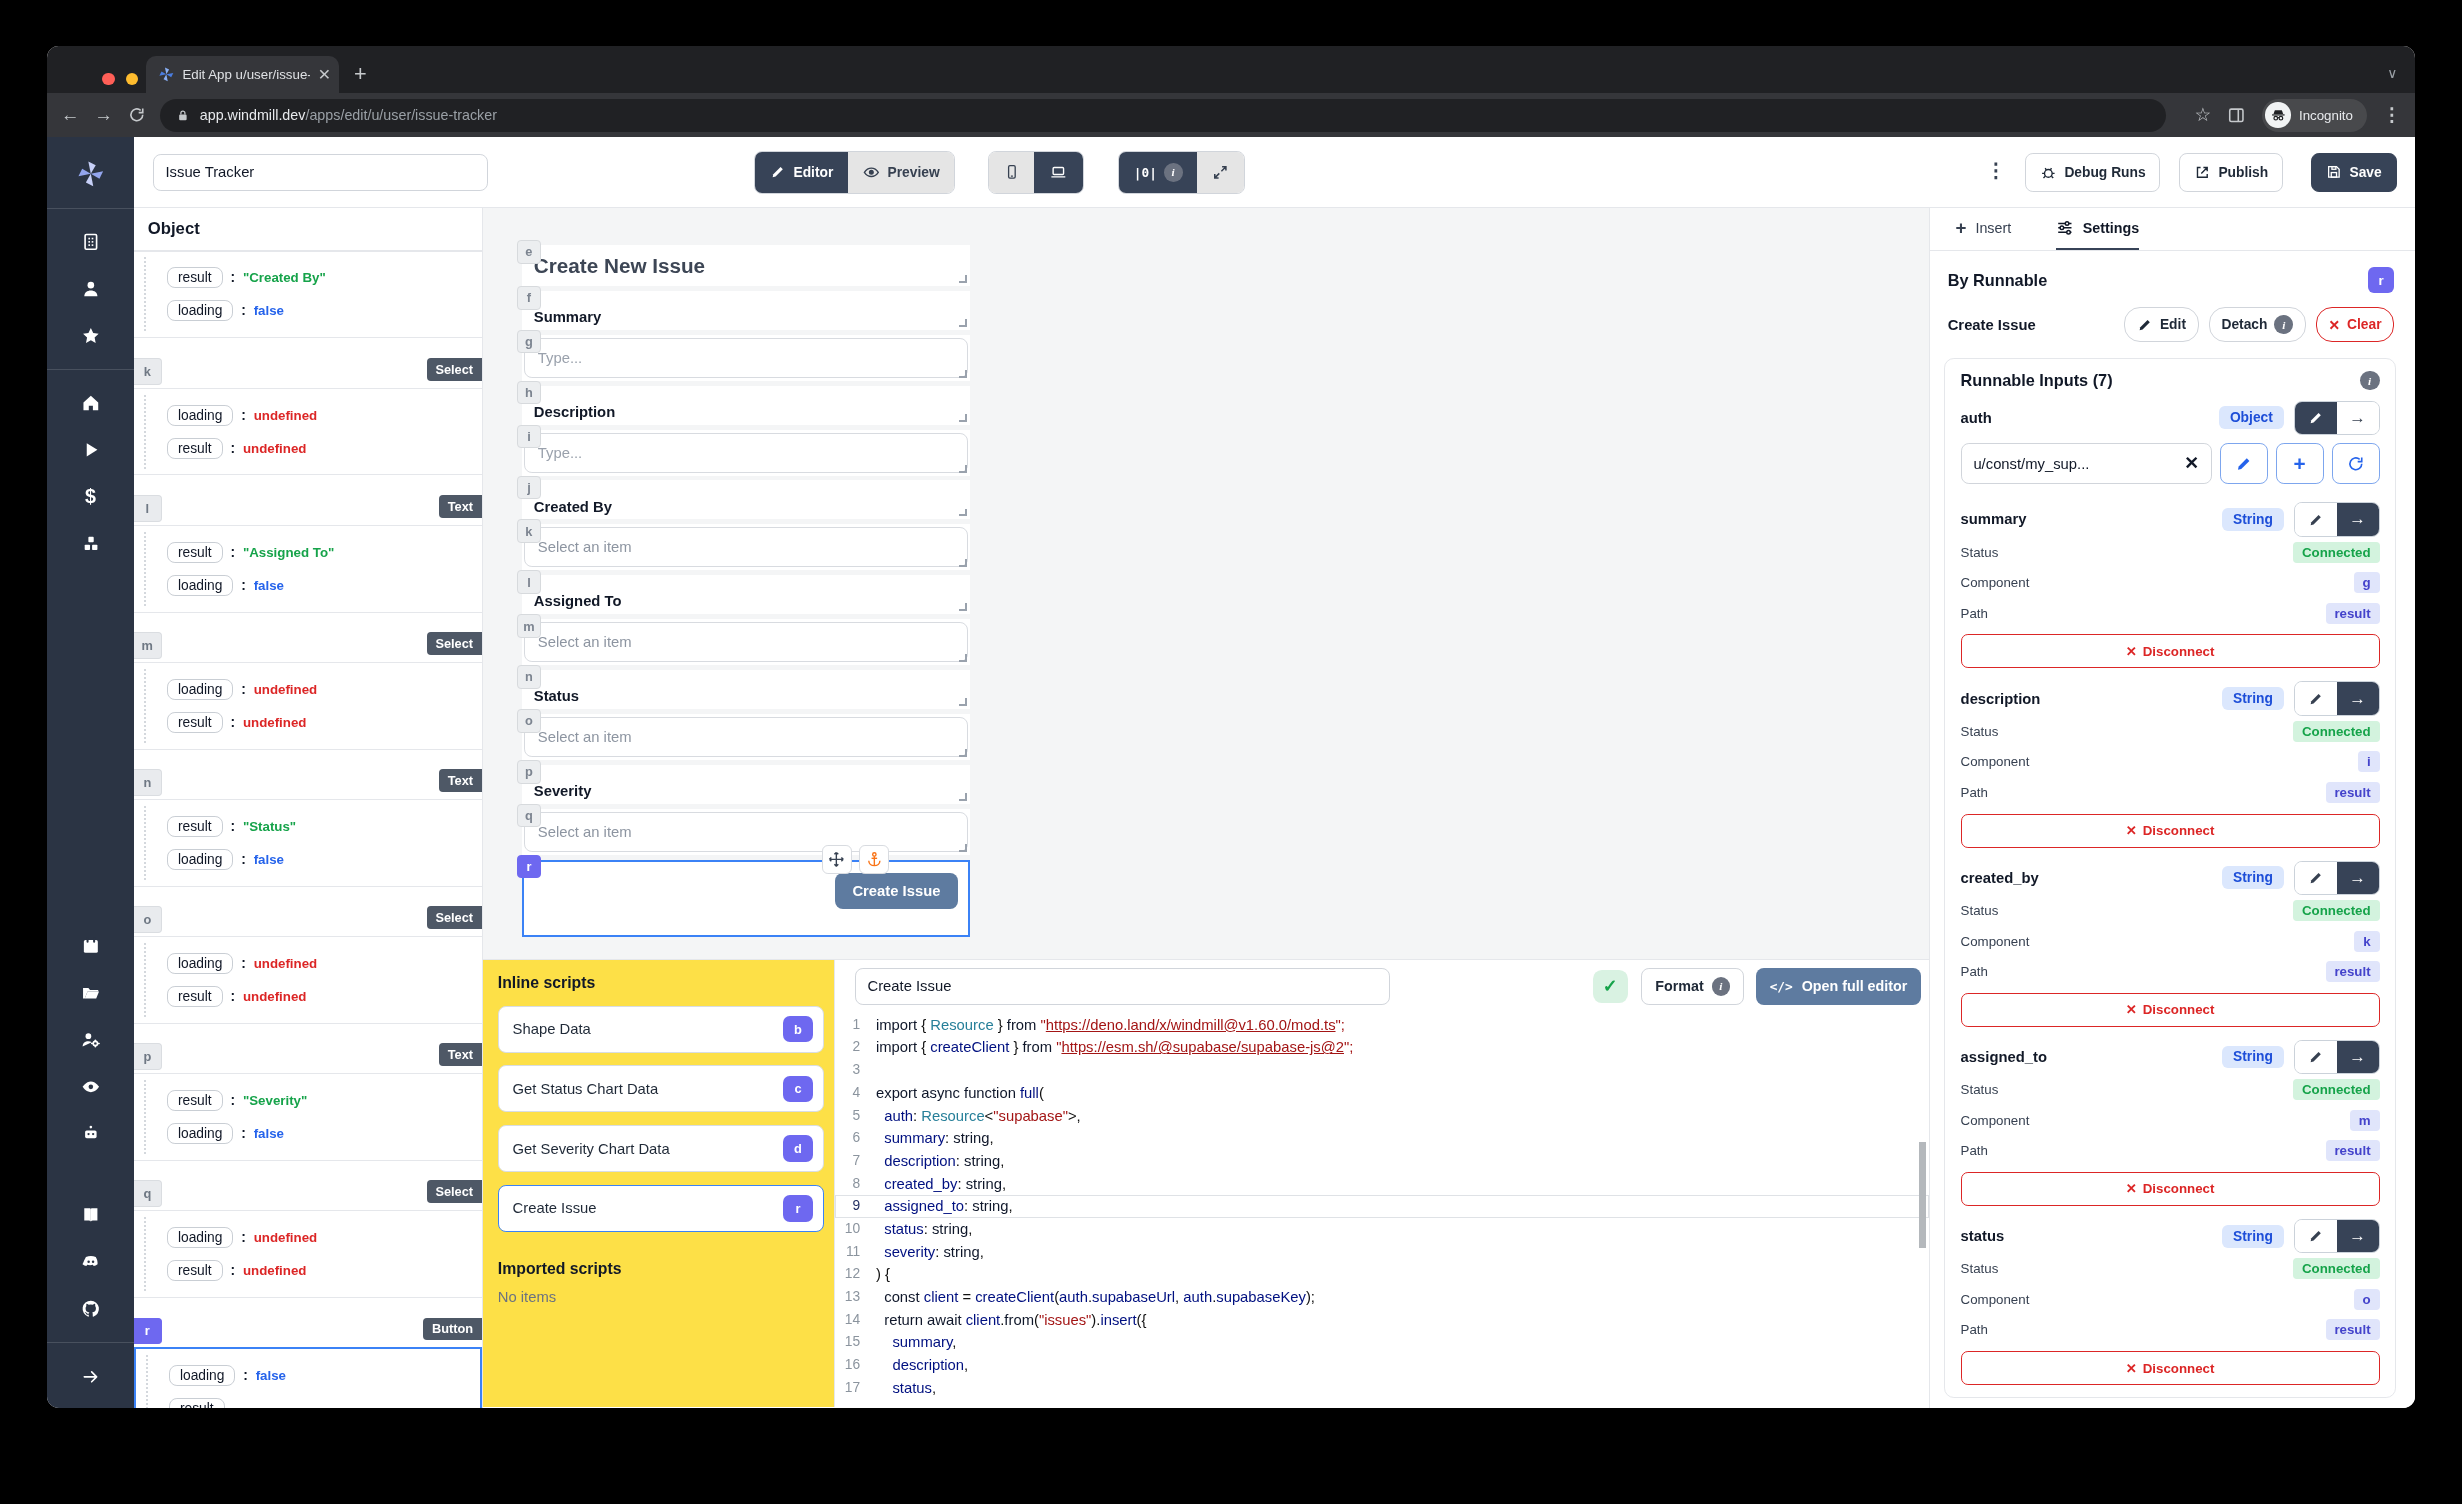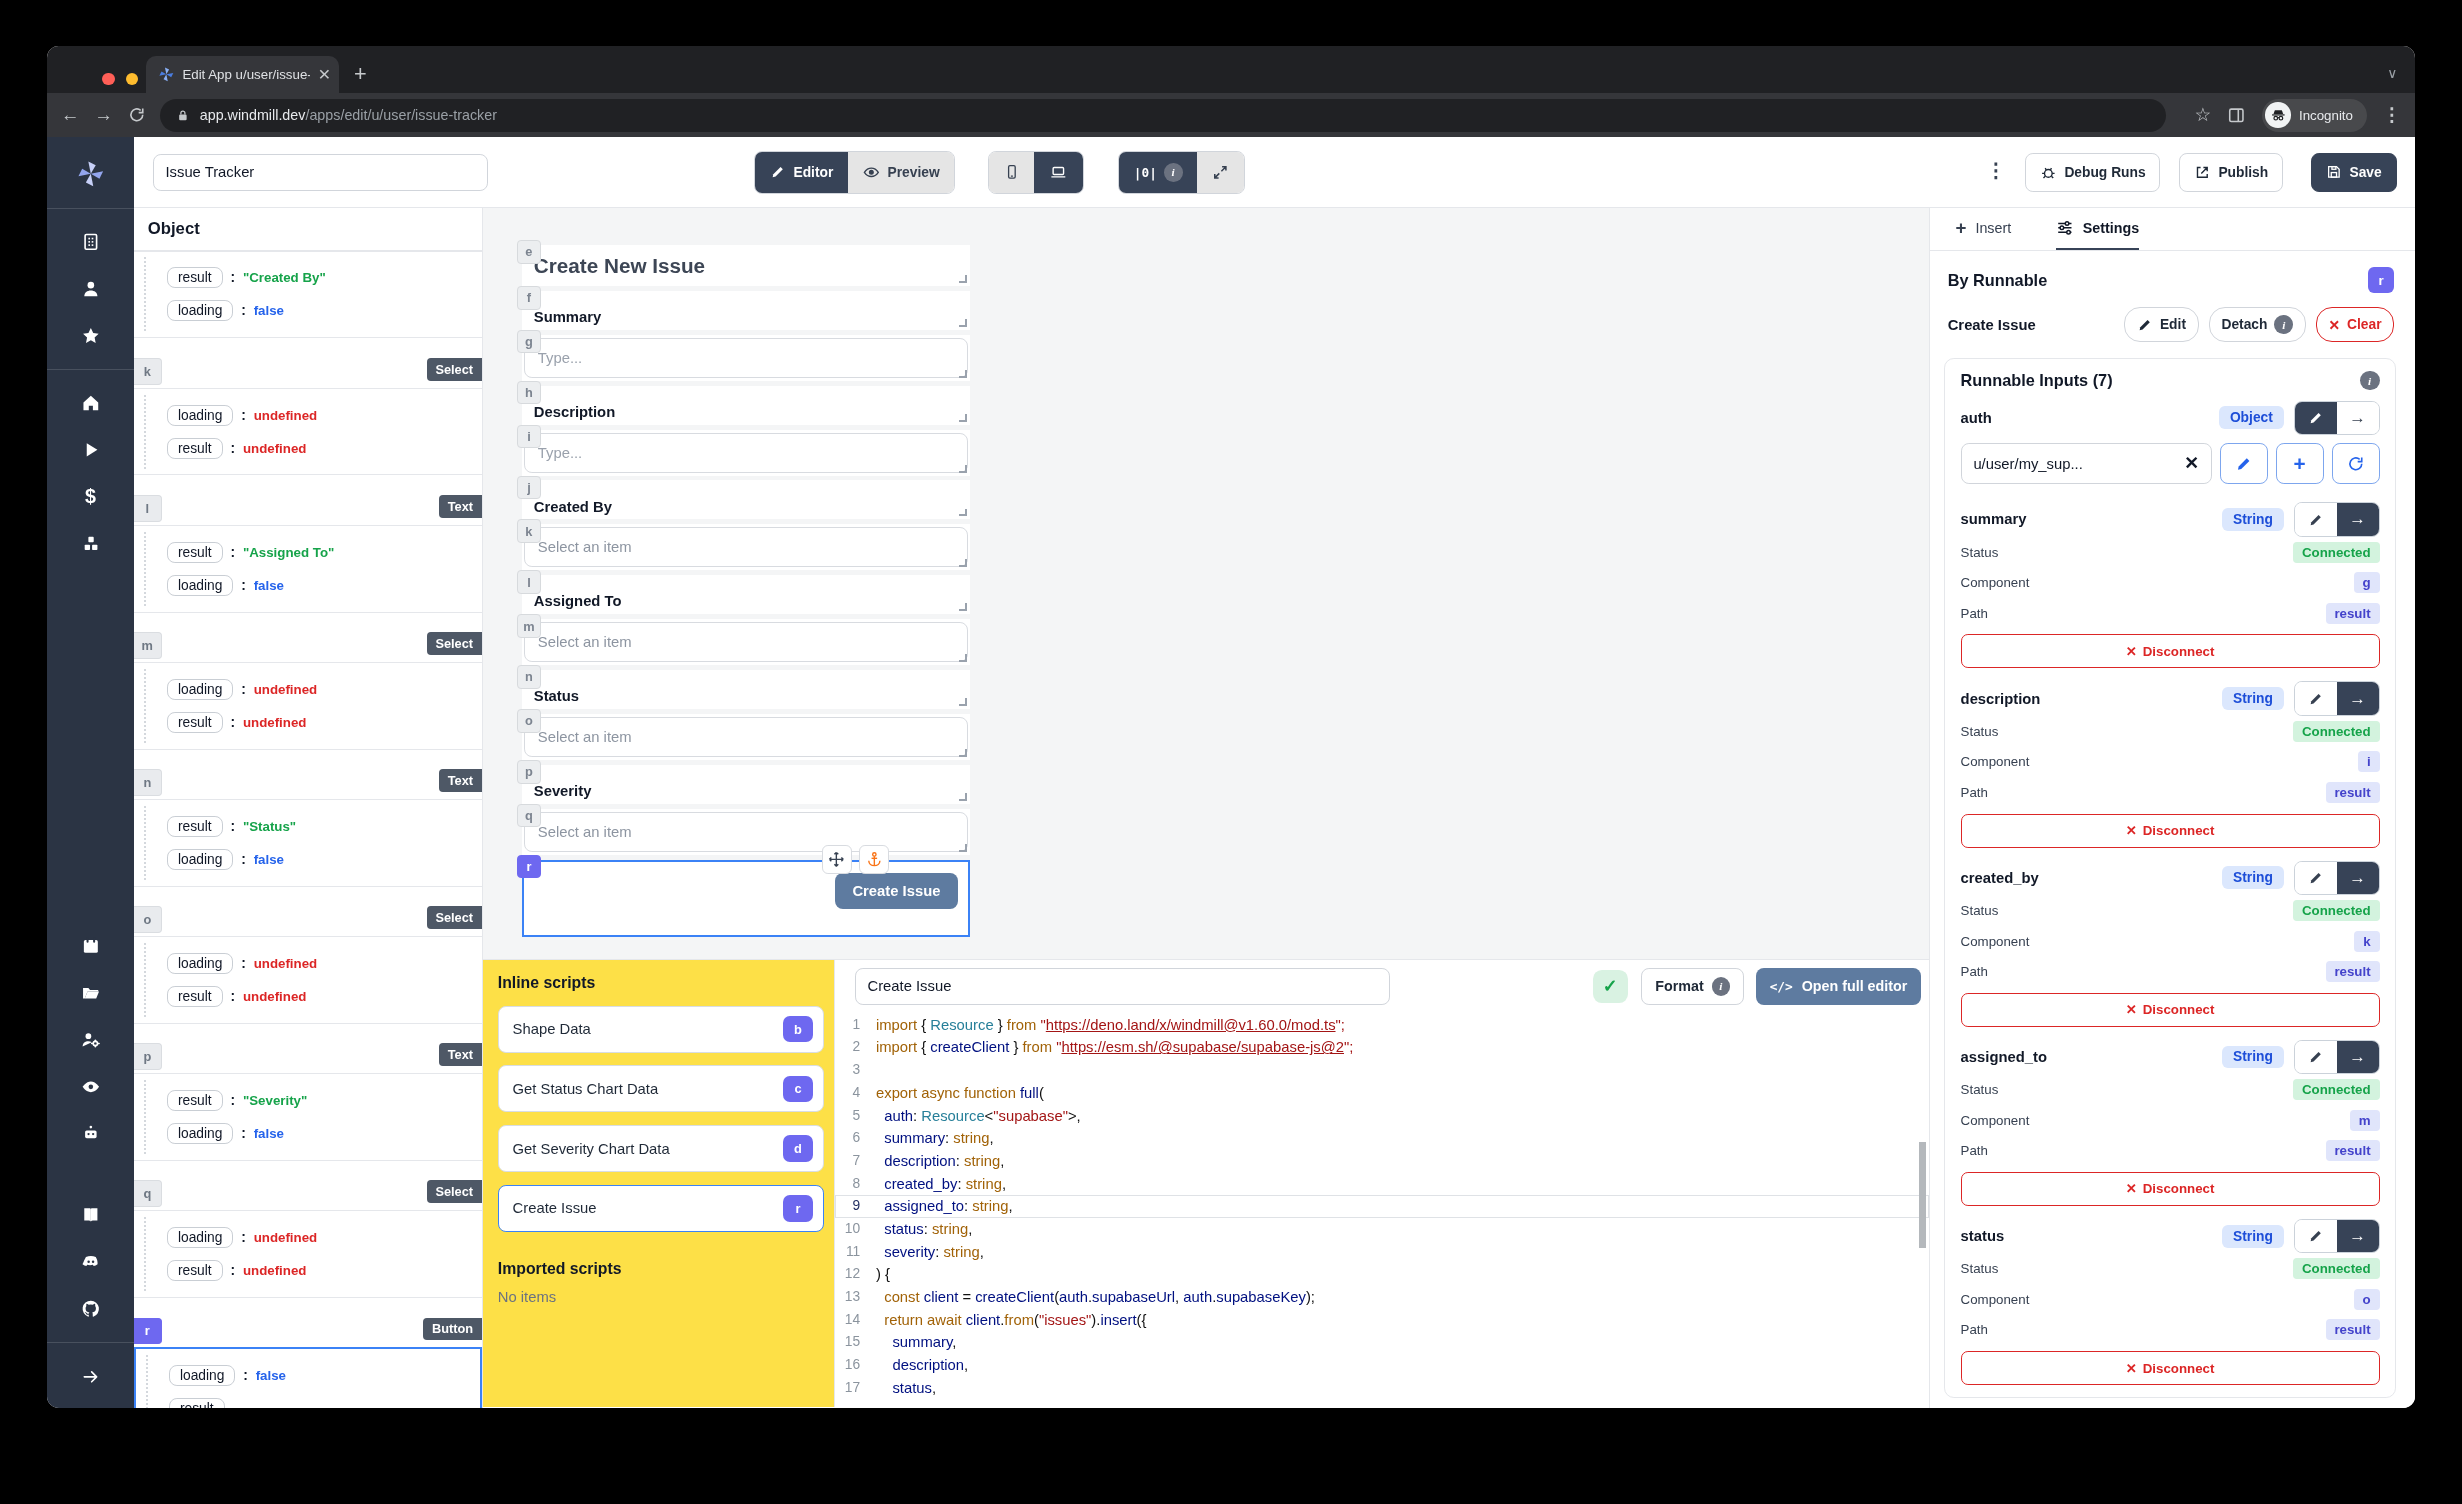"u/user/my_sup..." span { text: u/user/my -> u/const/my }
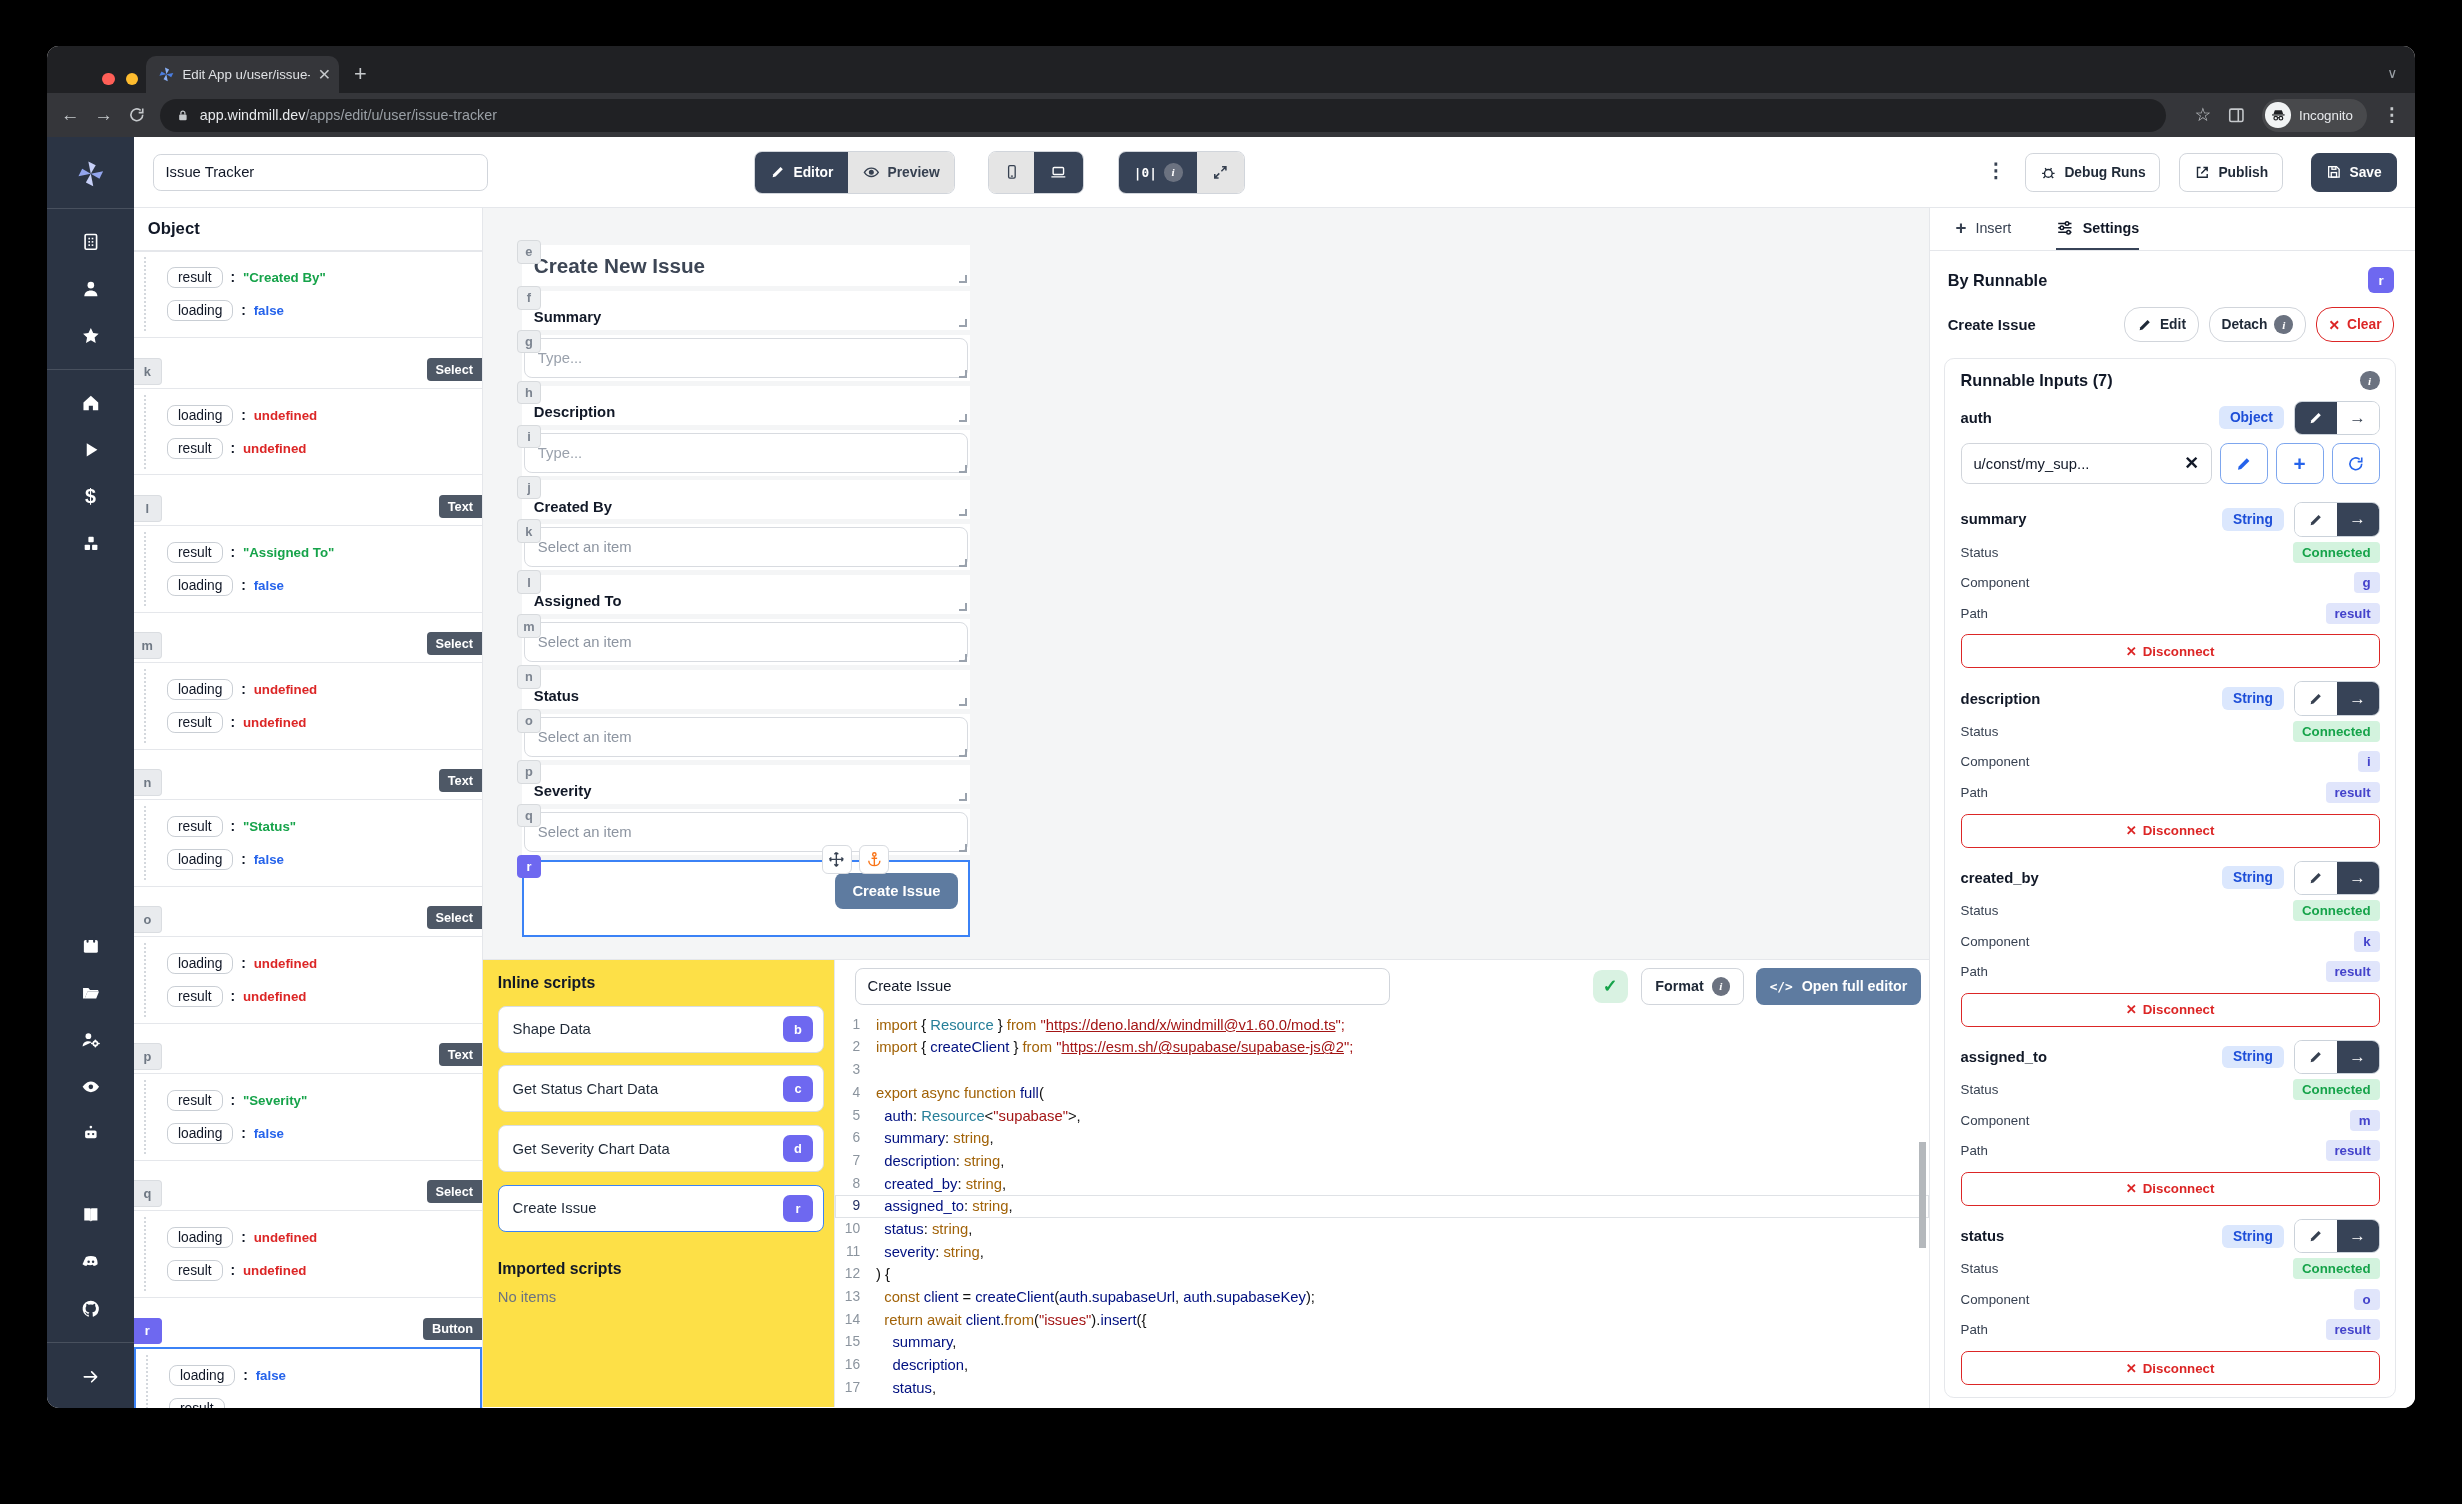"import" .kw { color: #a16207 -> #0f172a }
